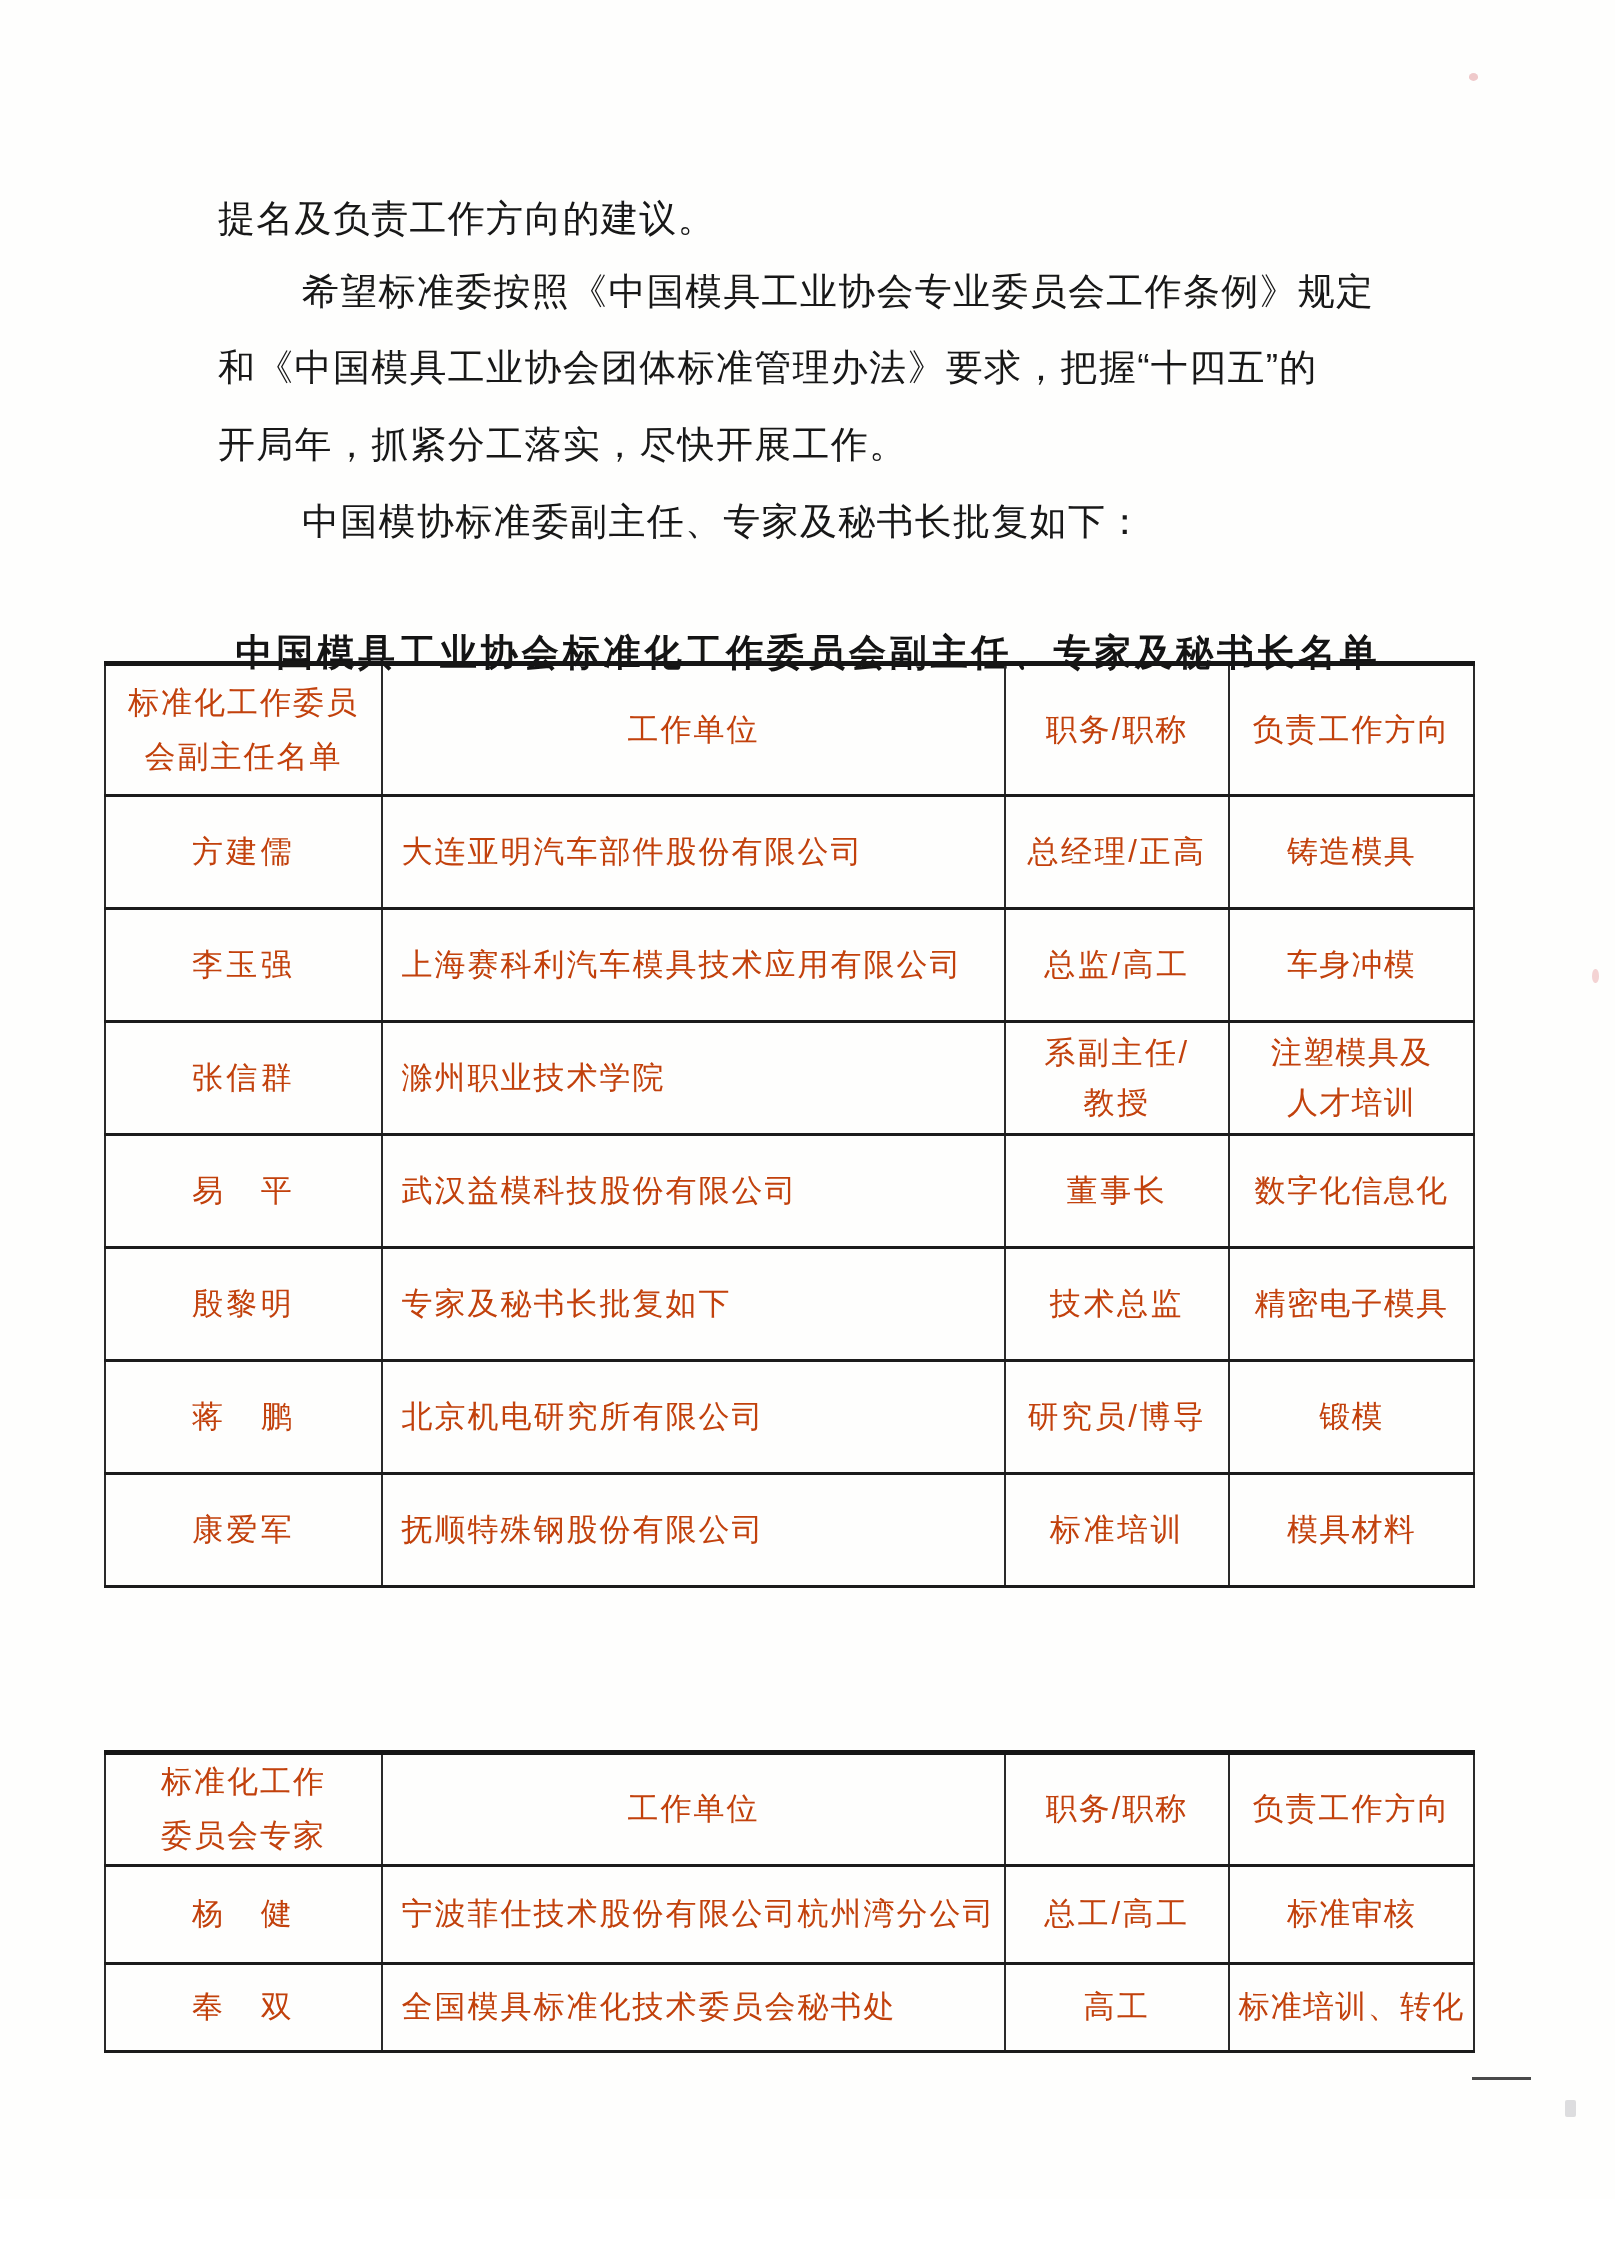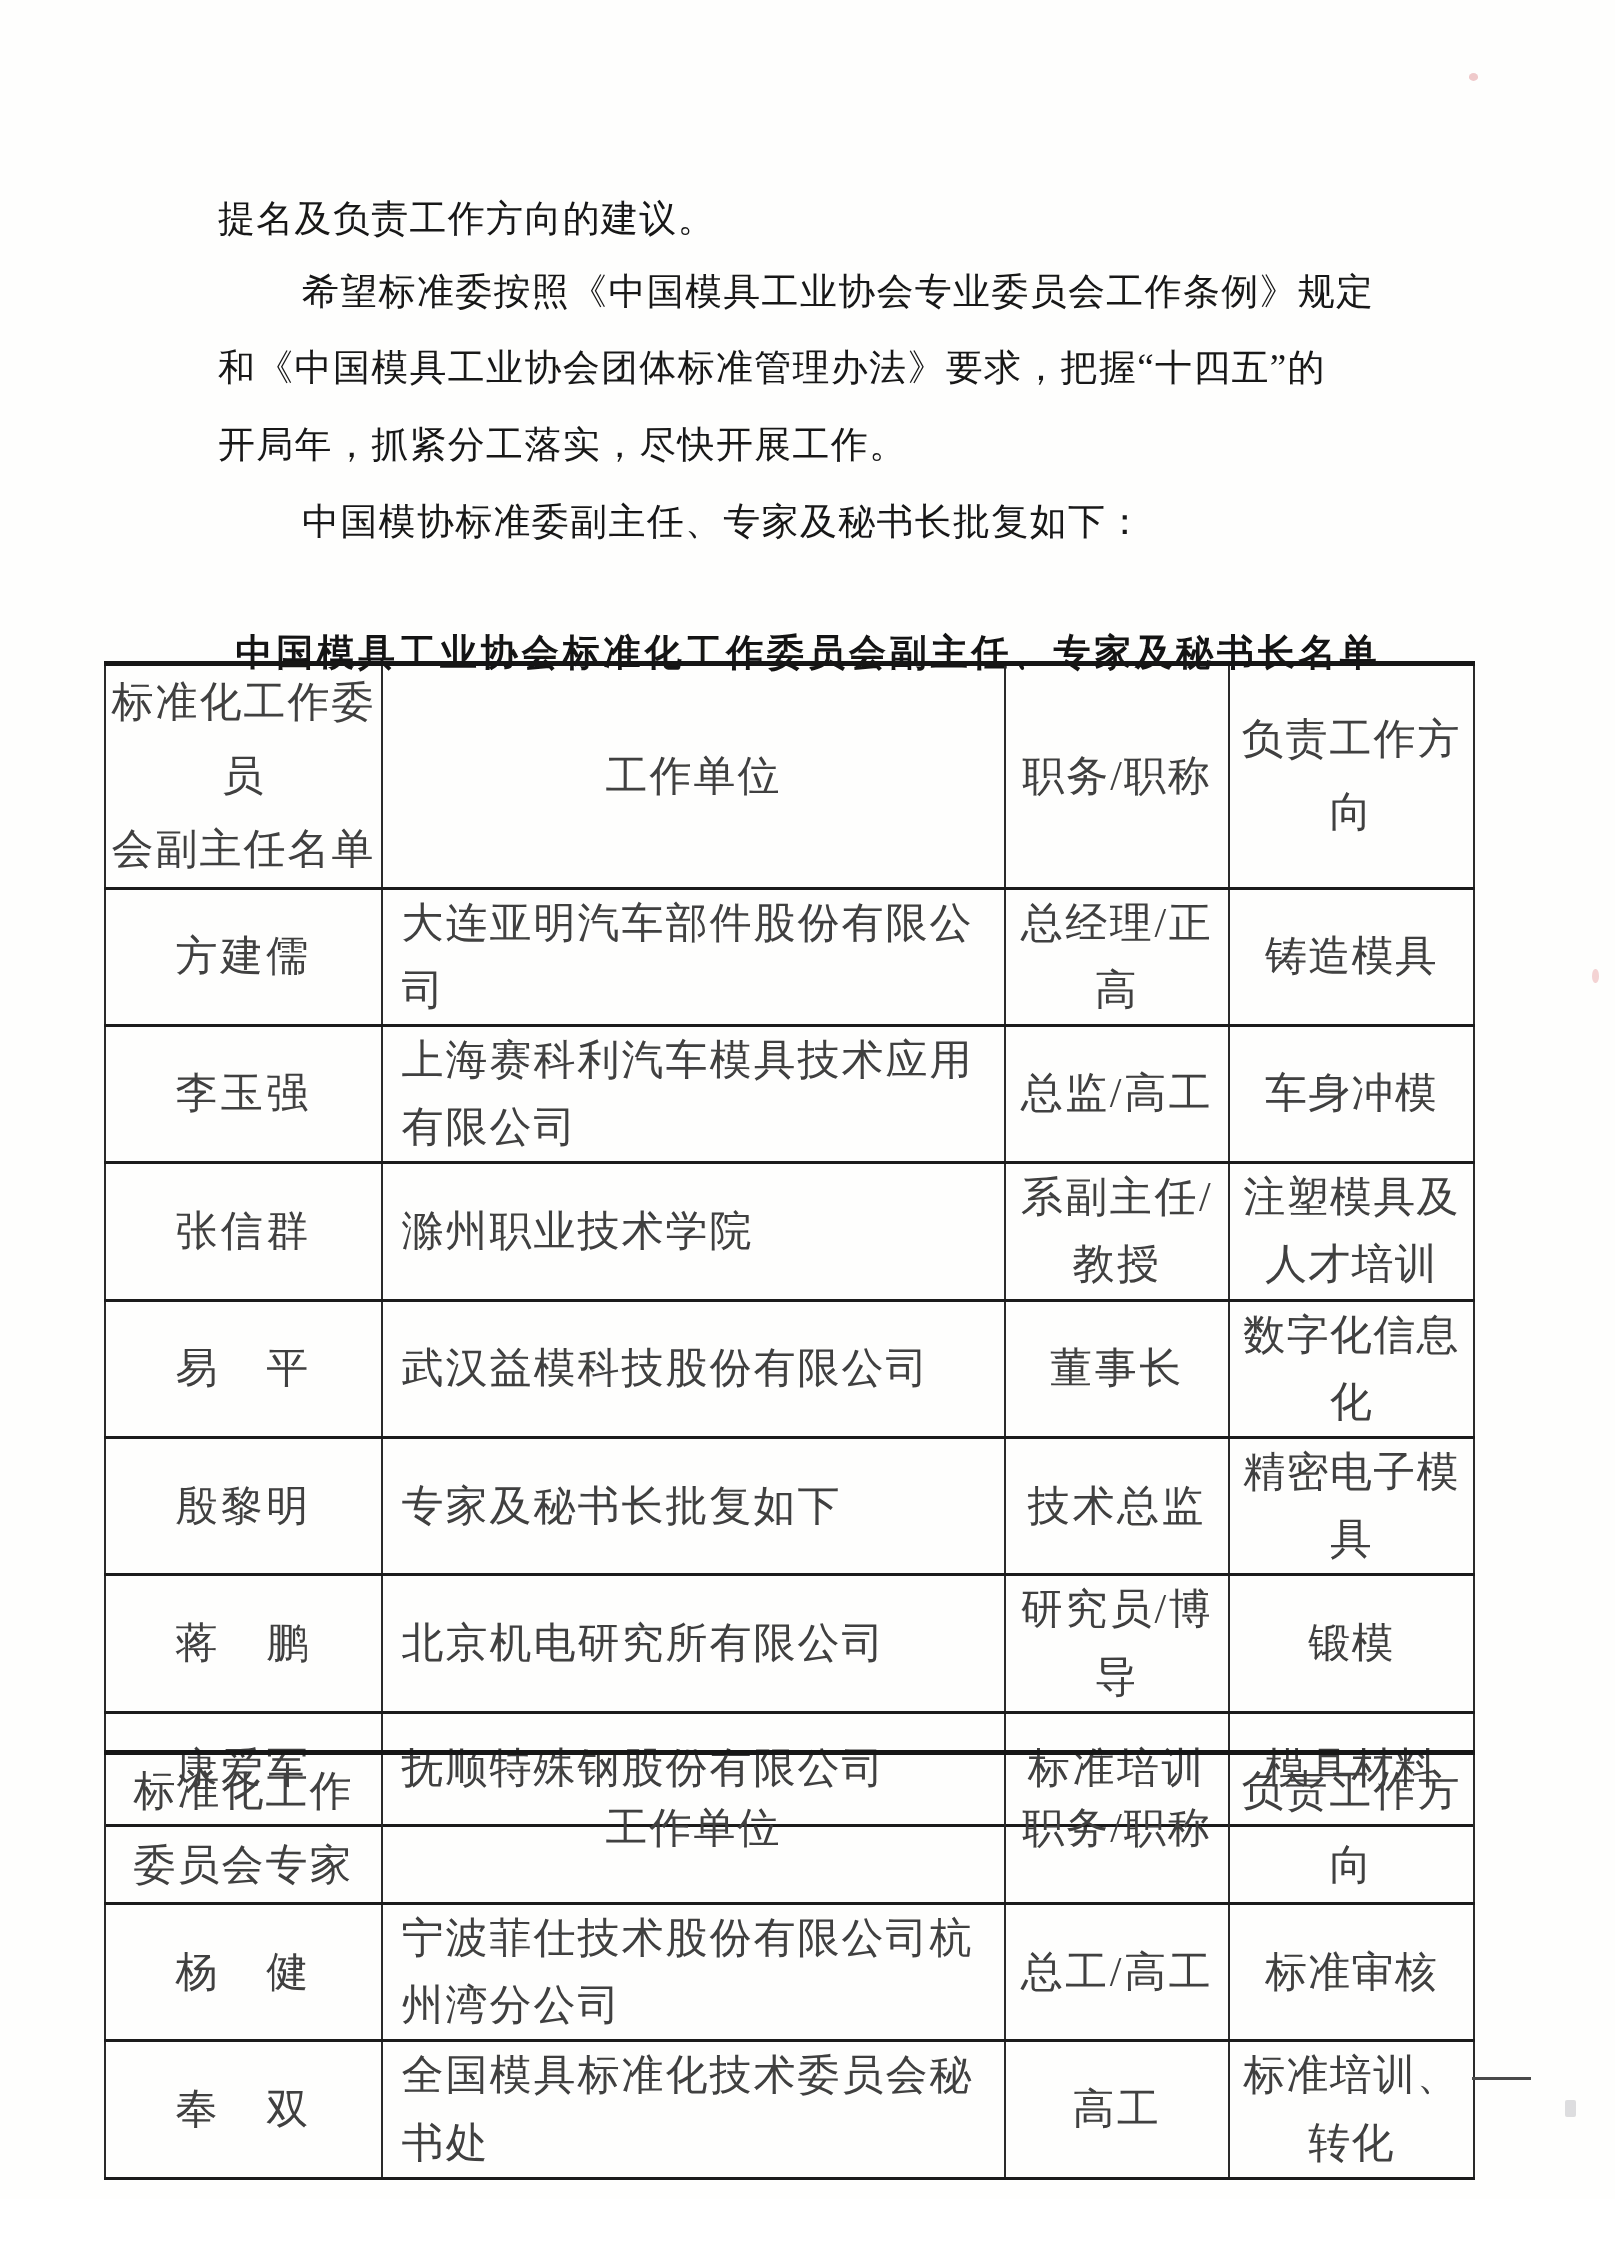"提名及负责工作方向的建议。" .page { font-family: Liberation Serif, serif -> Liberation Sans, sans-serif }
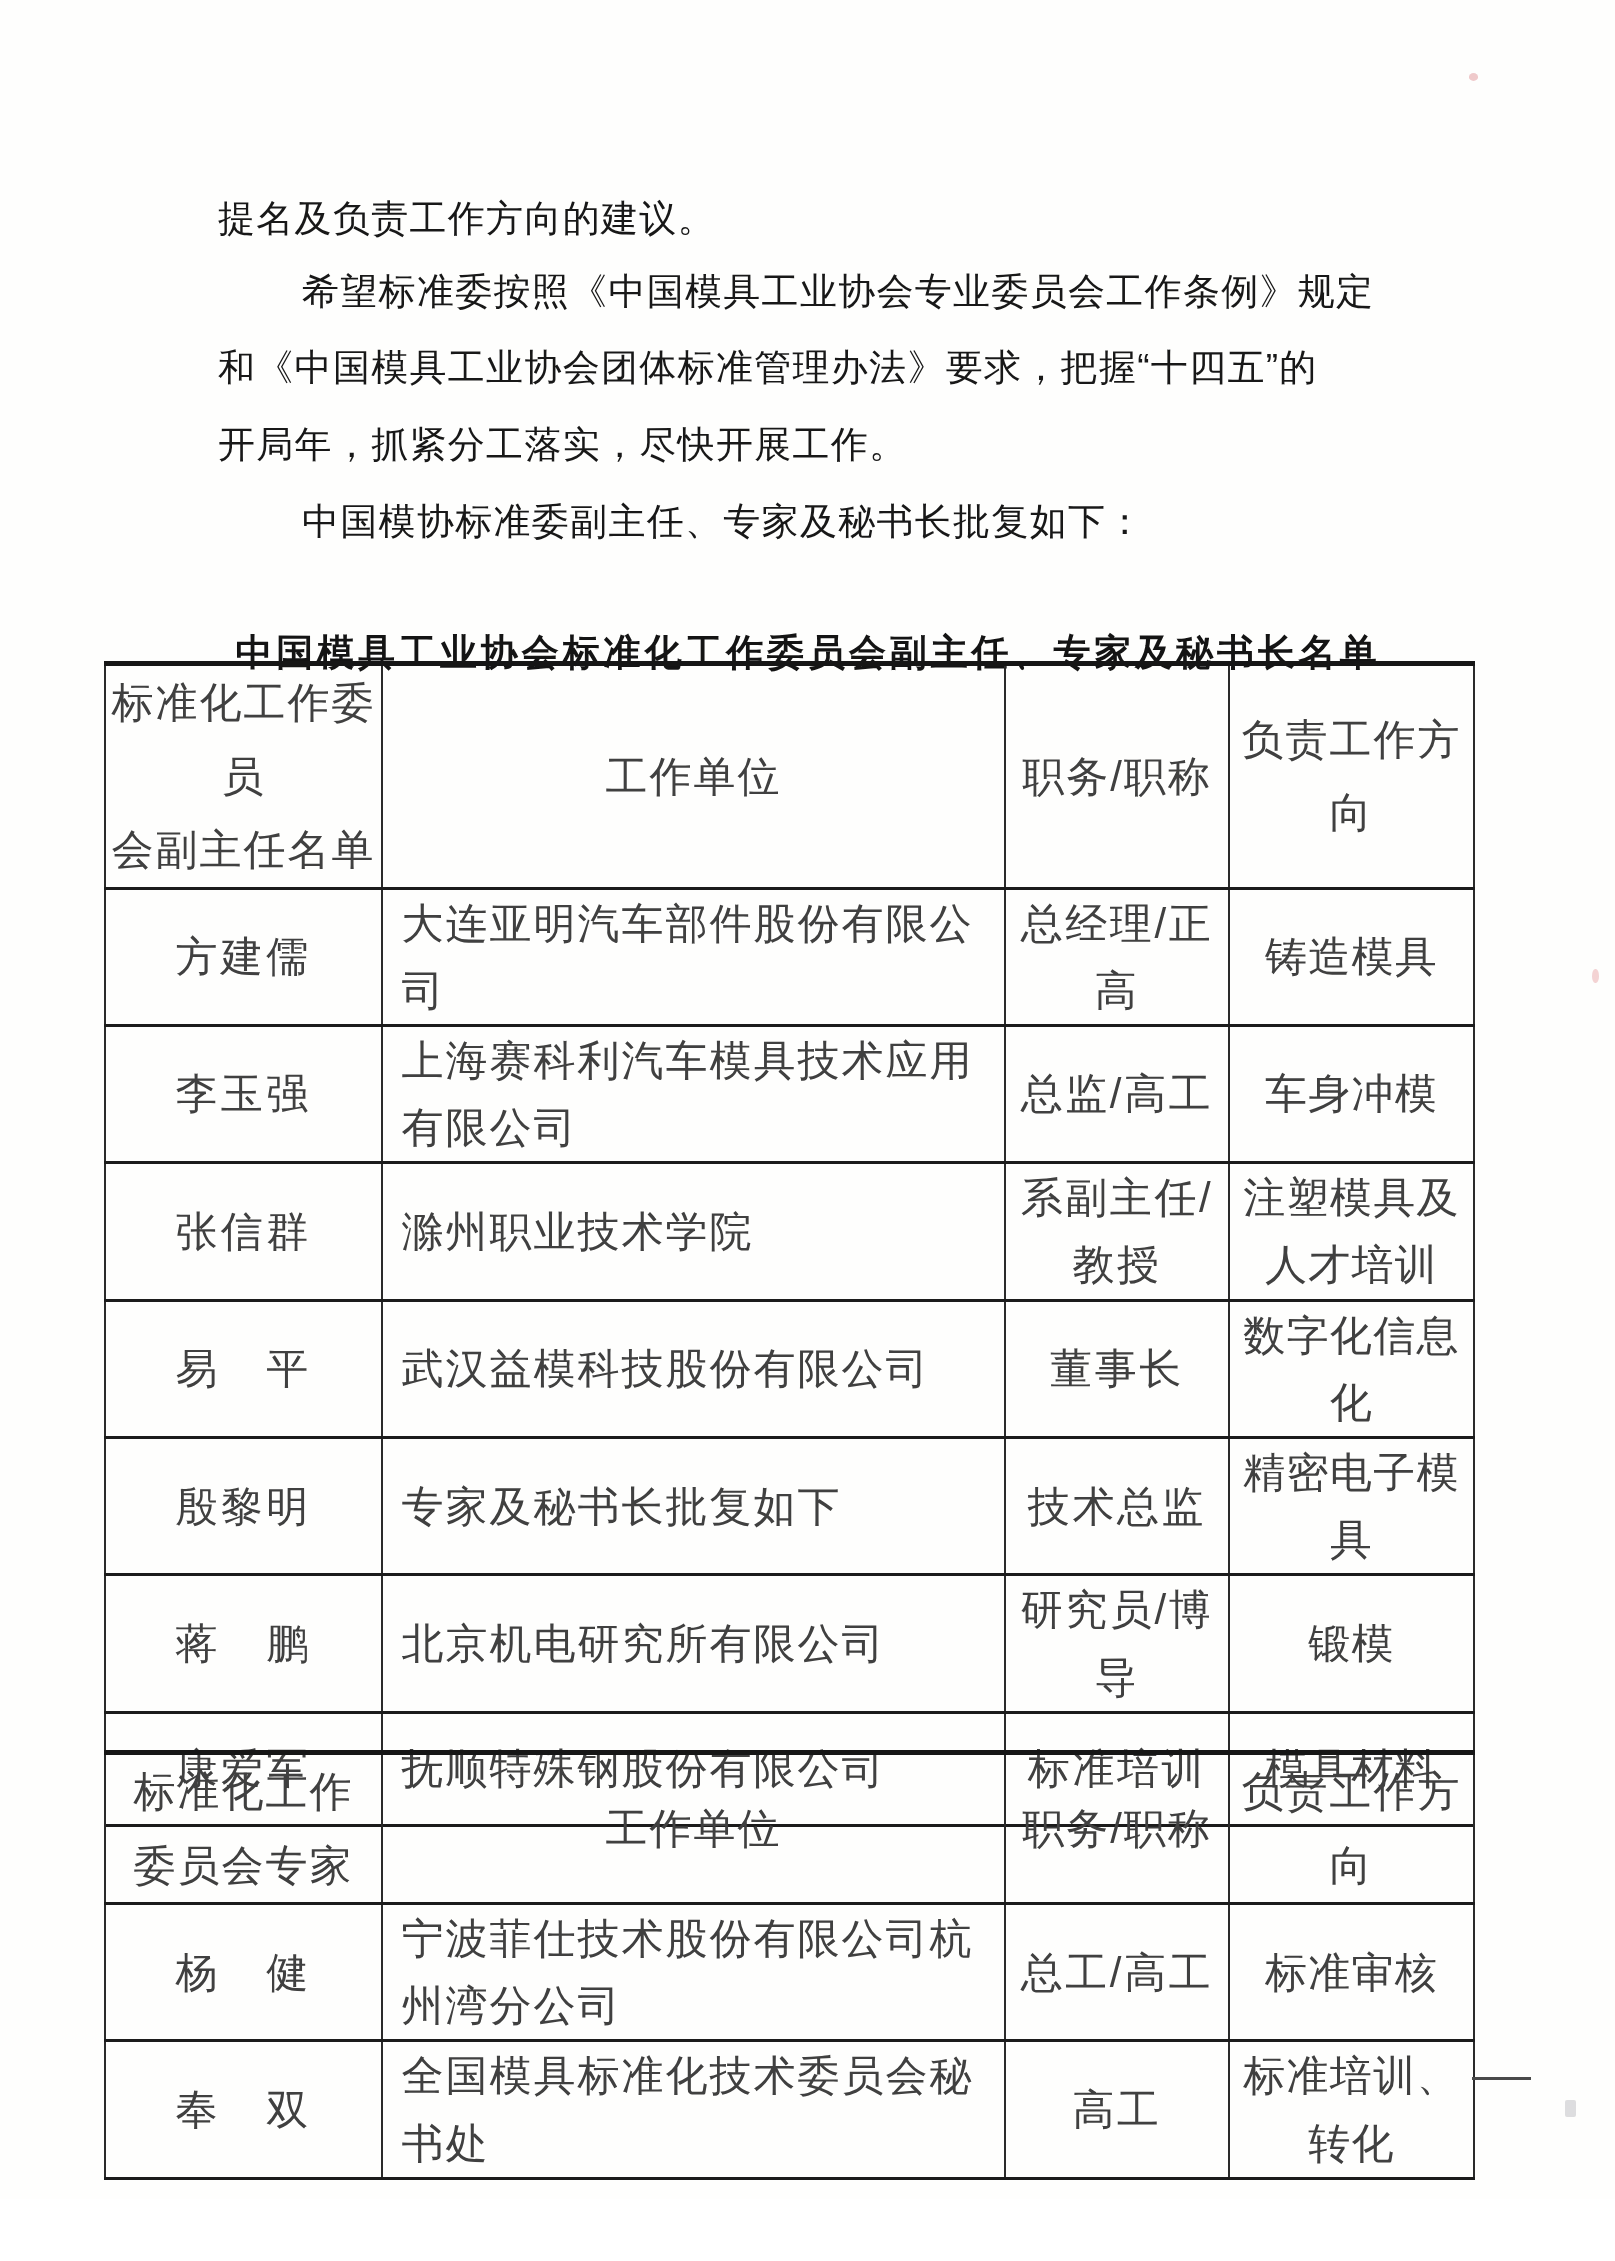"标准化工作委员" table.mtable { color: #404040 -> #c2410c; font-size: 42px -> 31px }
